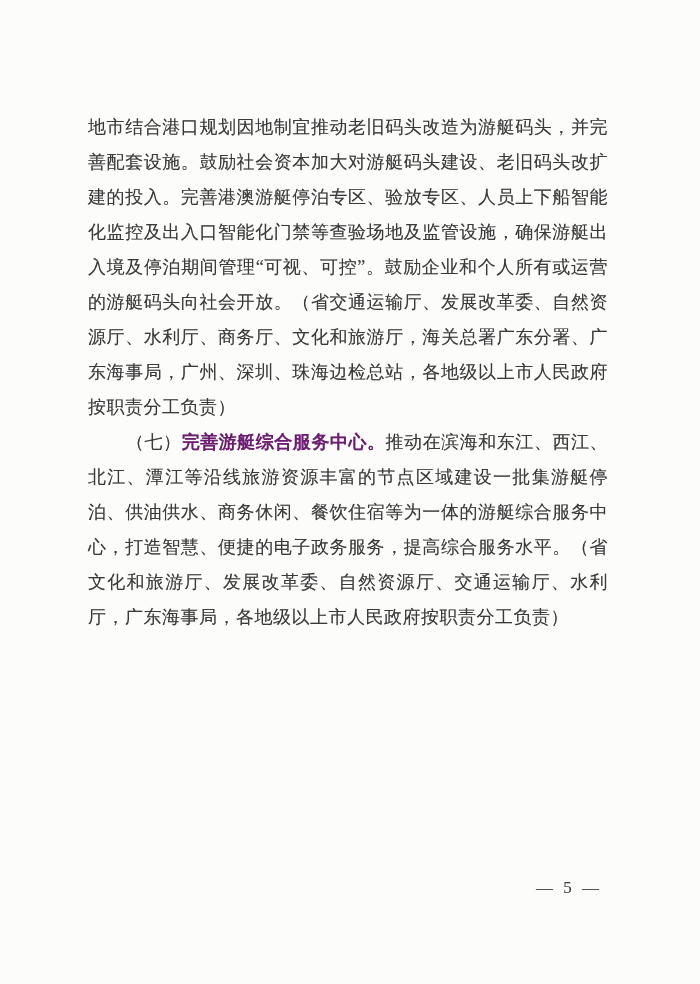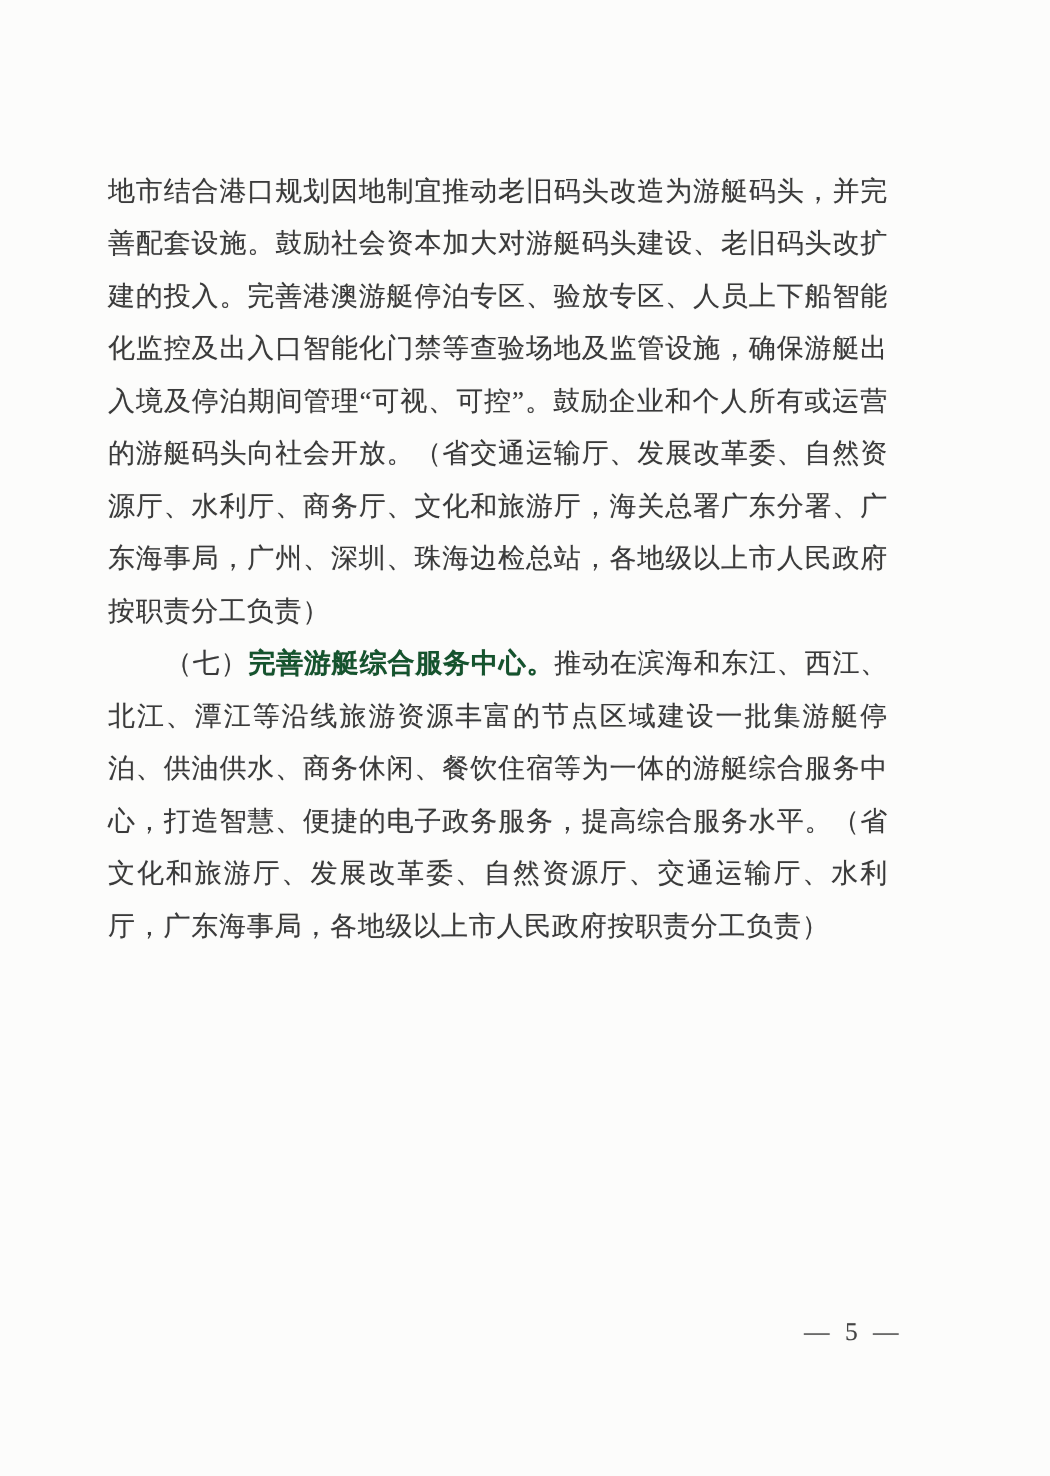"地市结合港口规划因地制宜推动老旧码头改造为游艇码头，并完善配套设施。鼓励社会资本" .content { left: 72px -> 88px }
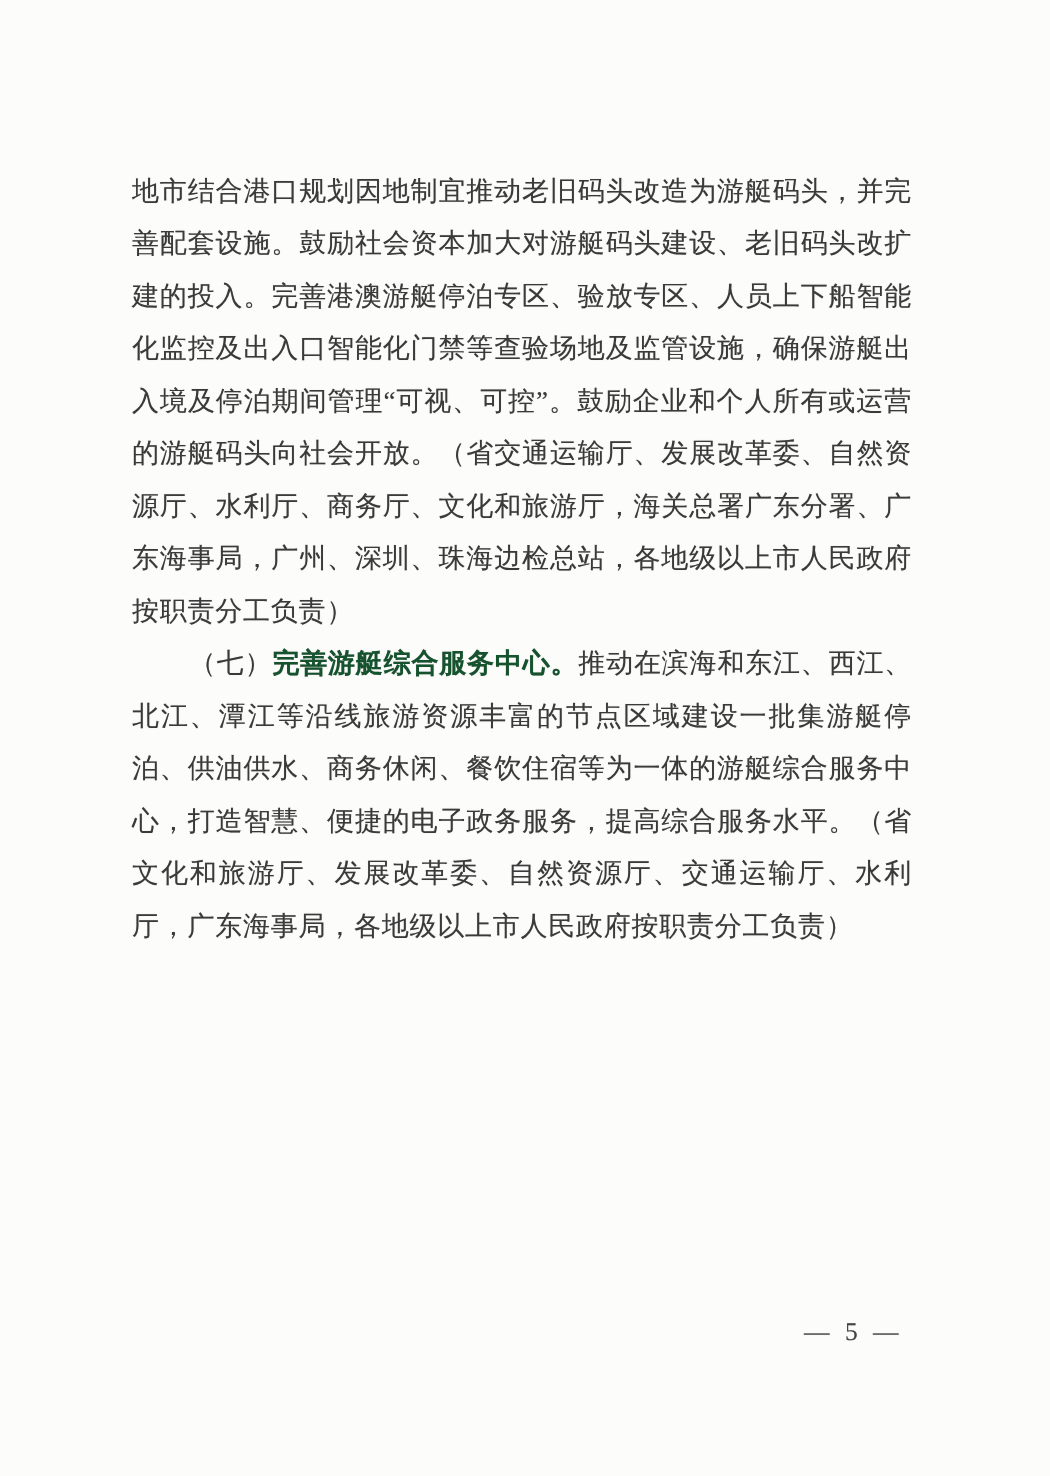"完善游艇综合服务中心。" .section-title { color: #14532d -> #701a75 }
